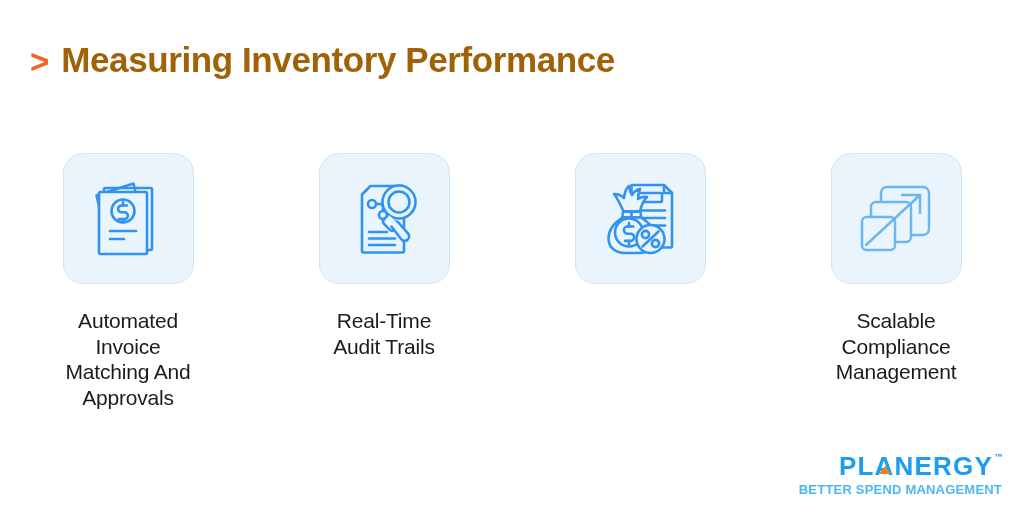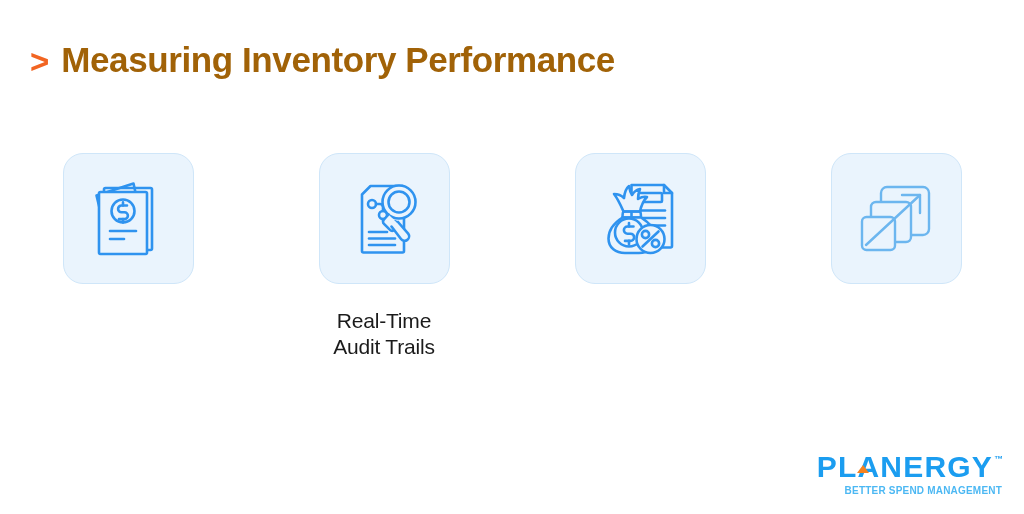"Automated" div.card-label { html: none -> <div>Automated Invoice Matching And Approvals</div> }
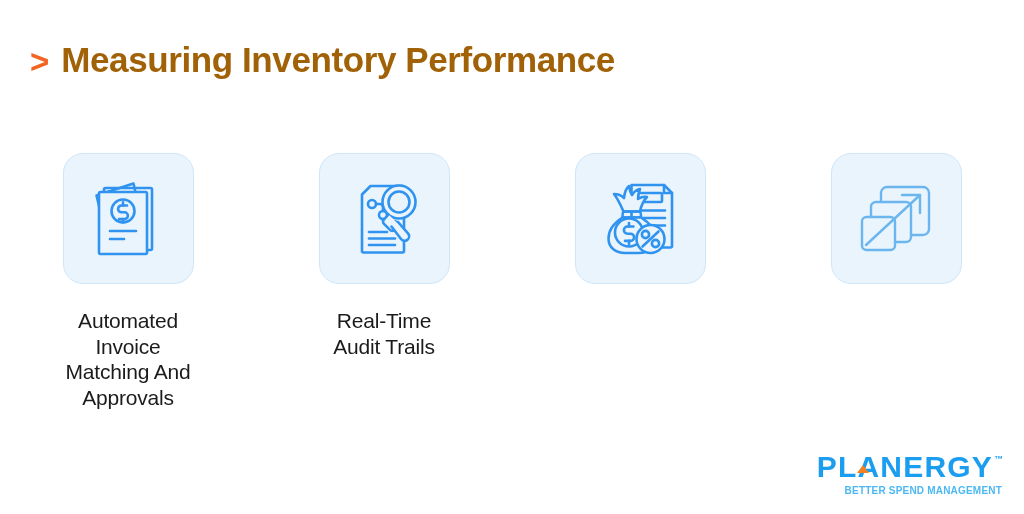"Scalable" div.card-label { html: none -> <div>Scalable Compliance Management</div> }
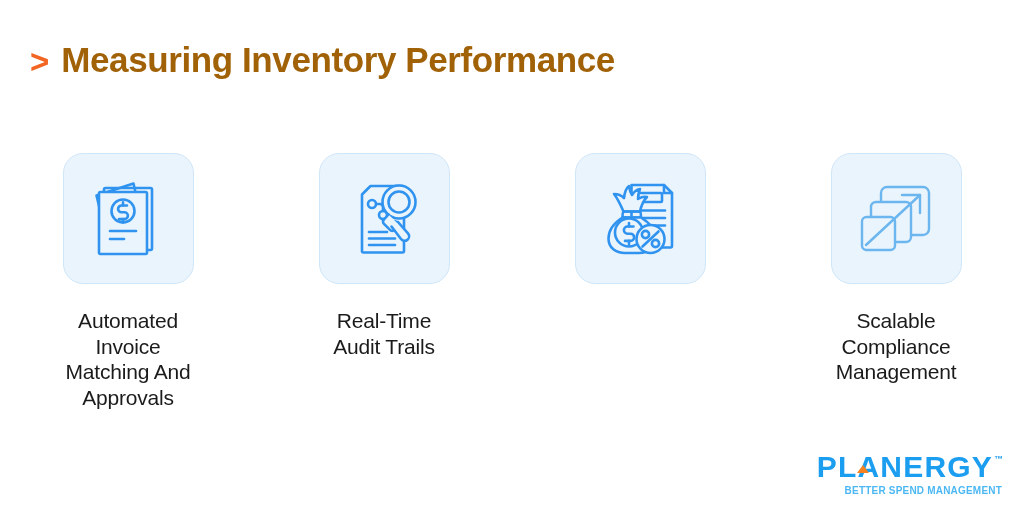"PLANERGY" .logo-word { font-size: 30px -> 26px }
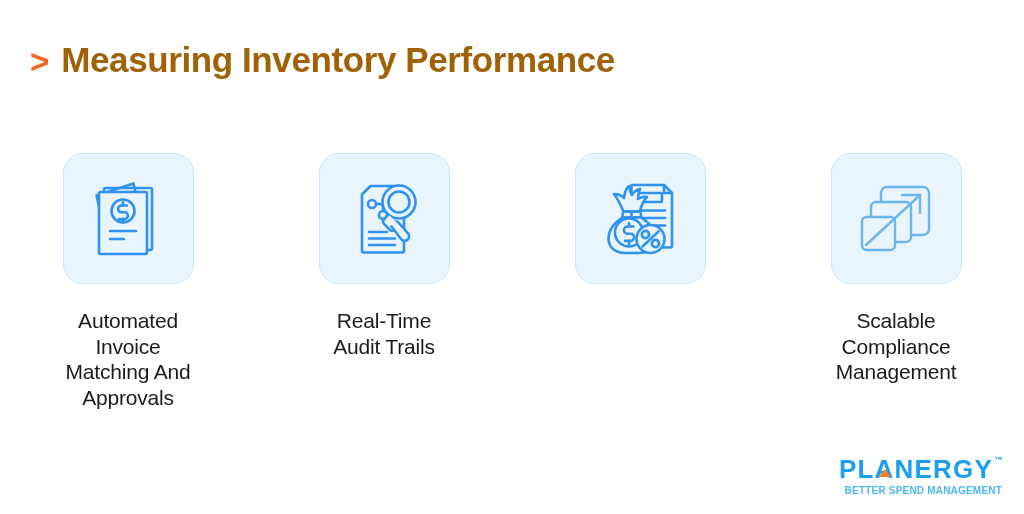"BETTER SPEND MANAGEMENT" .logo-tagline { font-size: 10px -> 13px }
